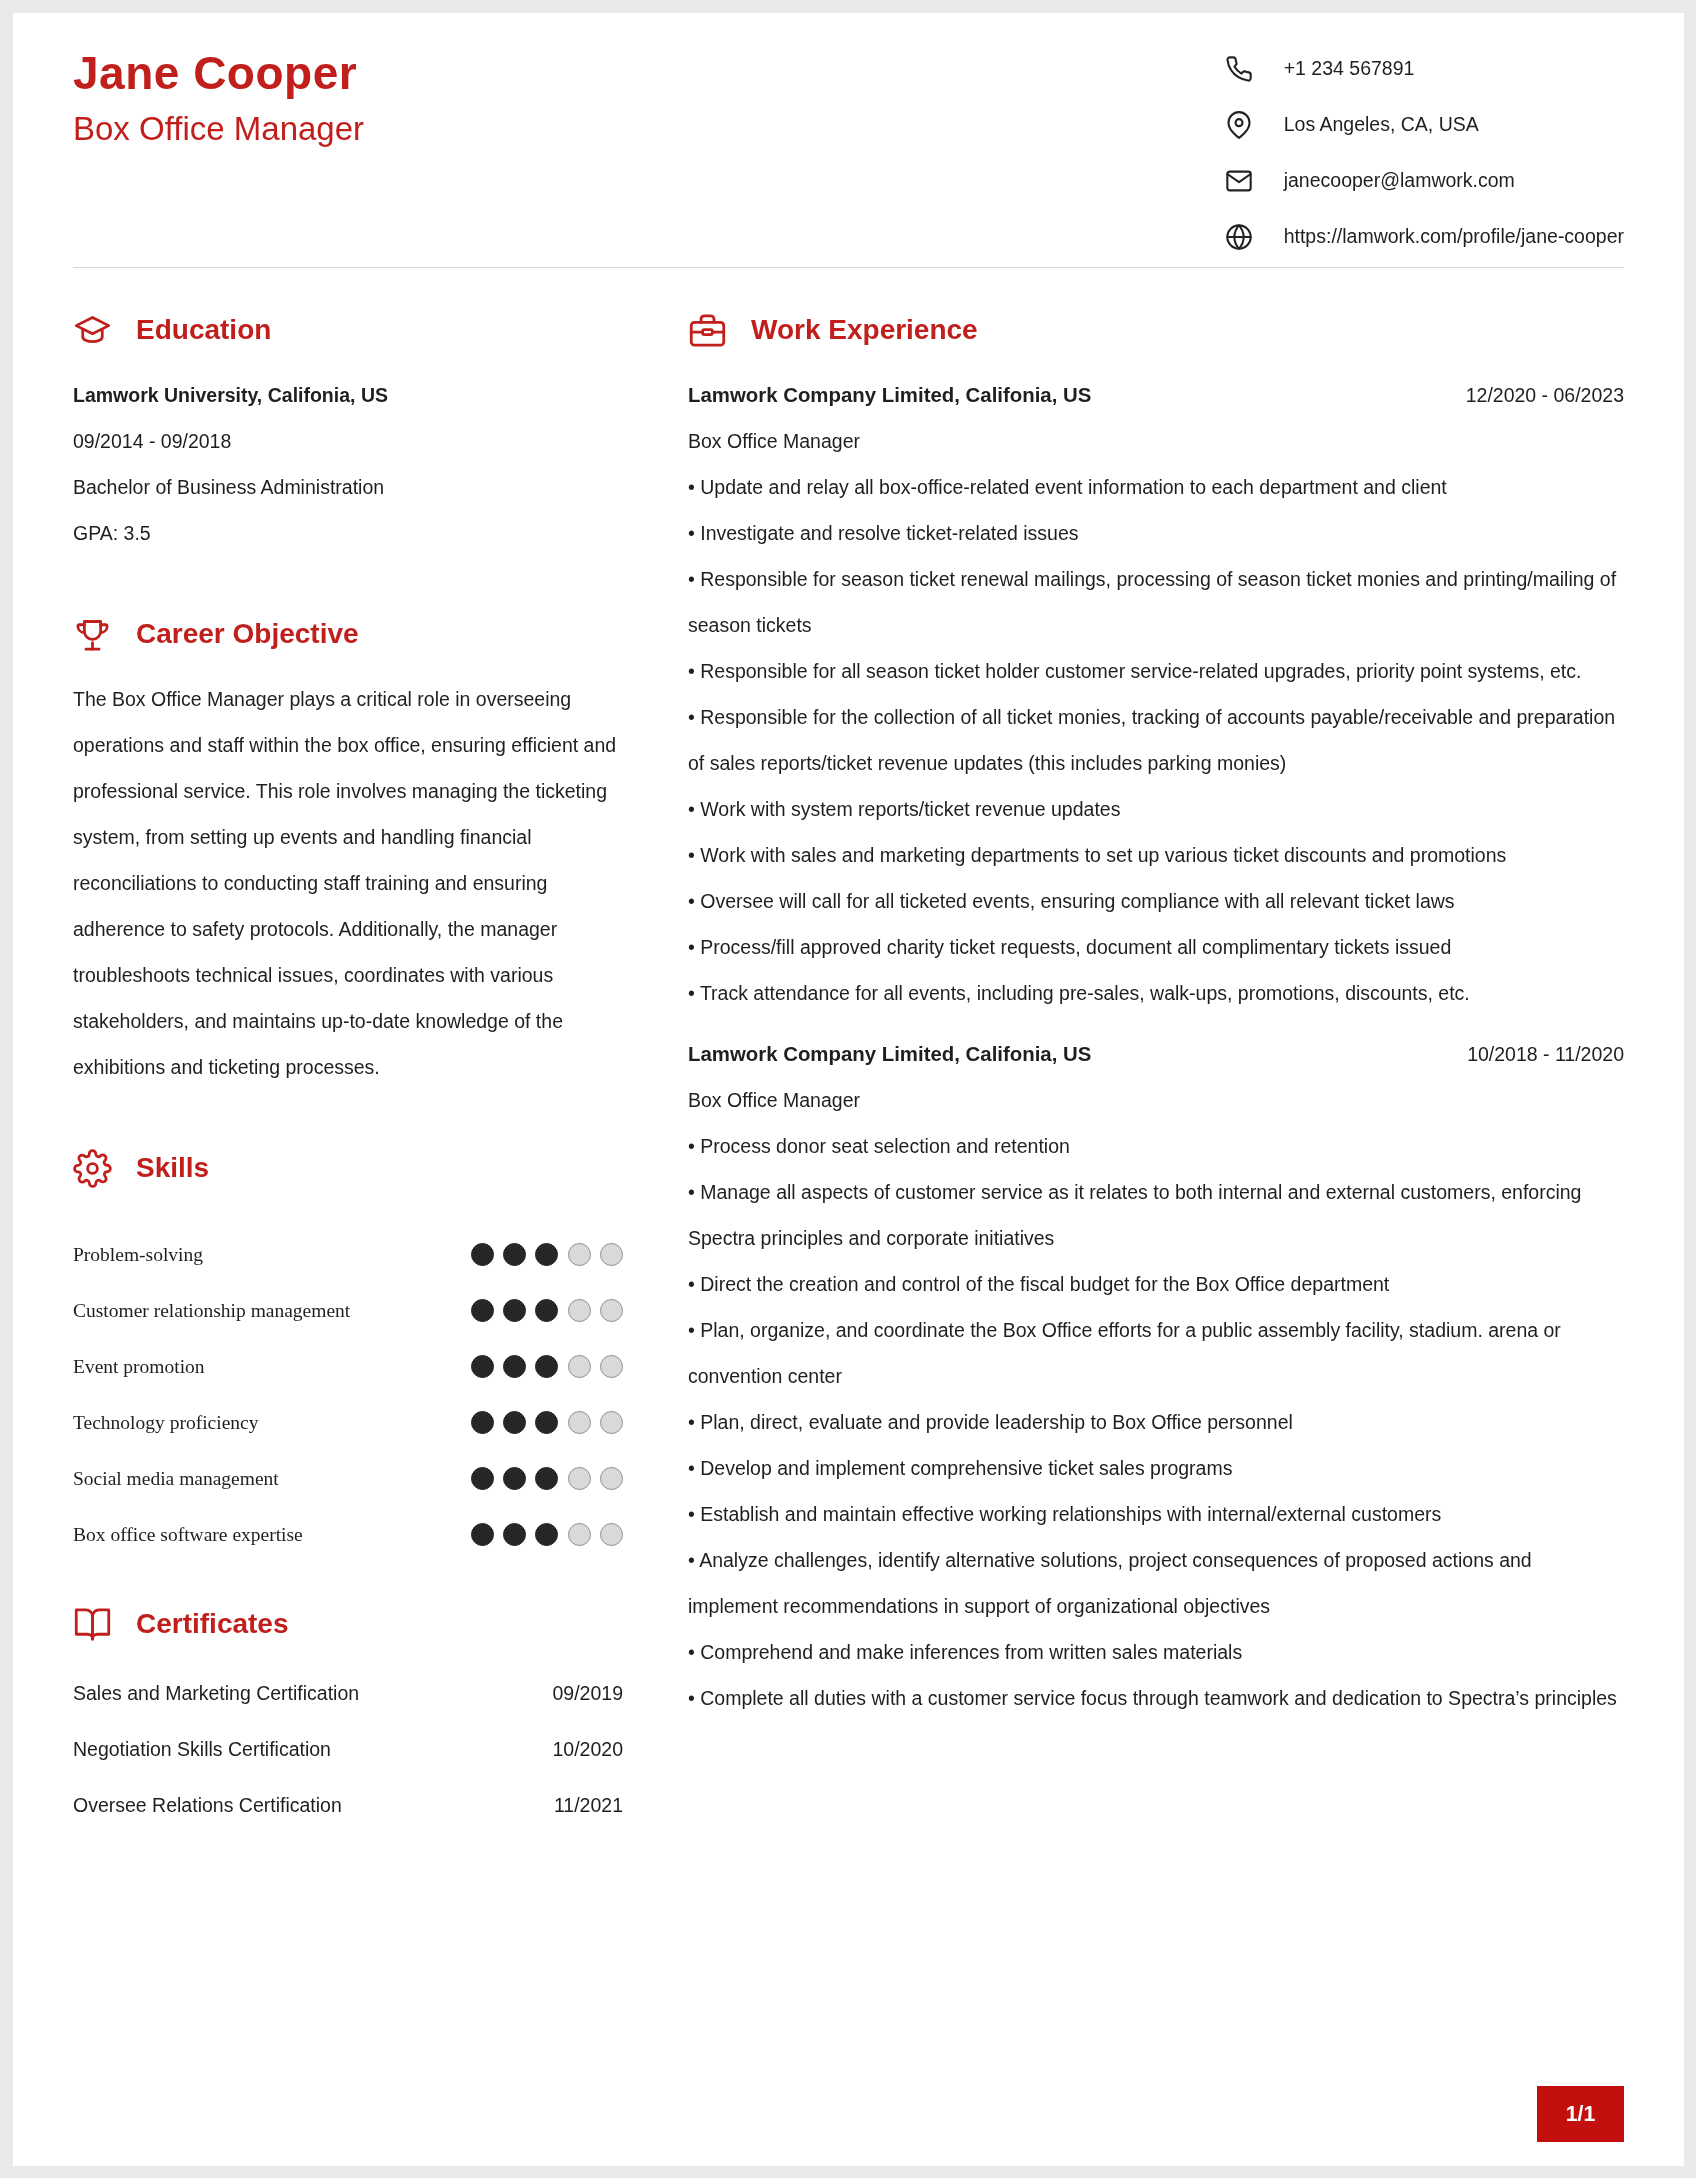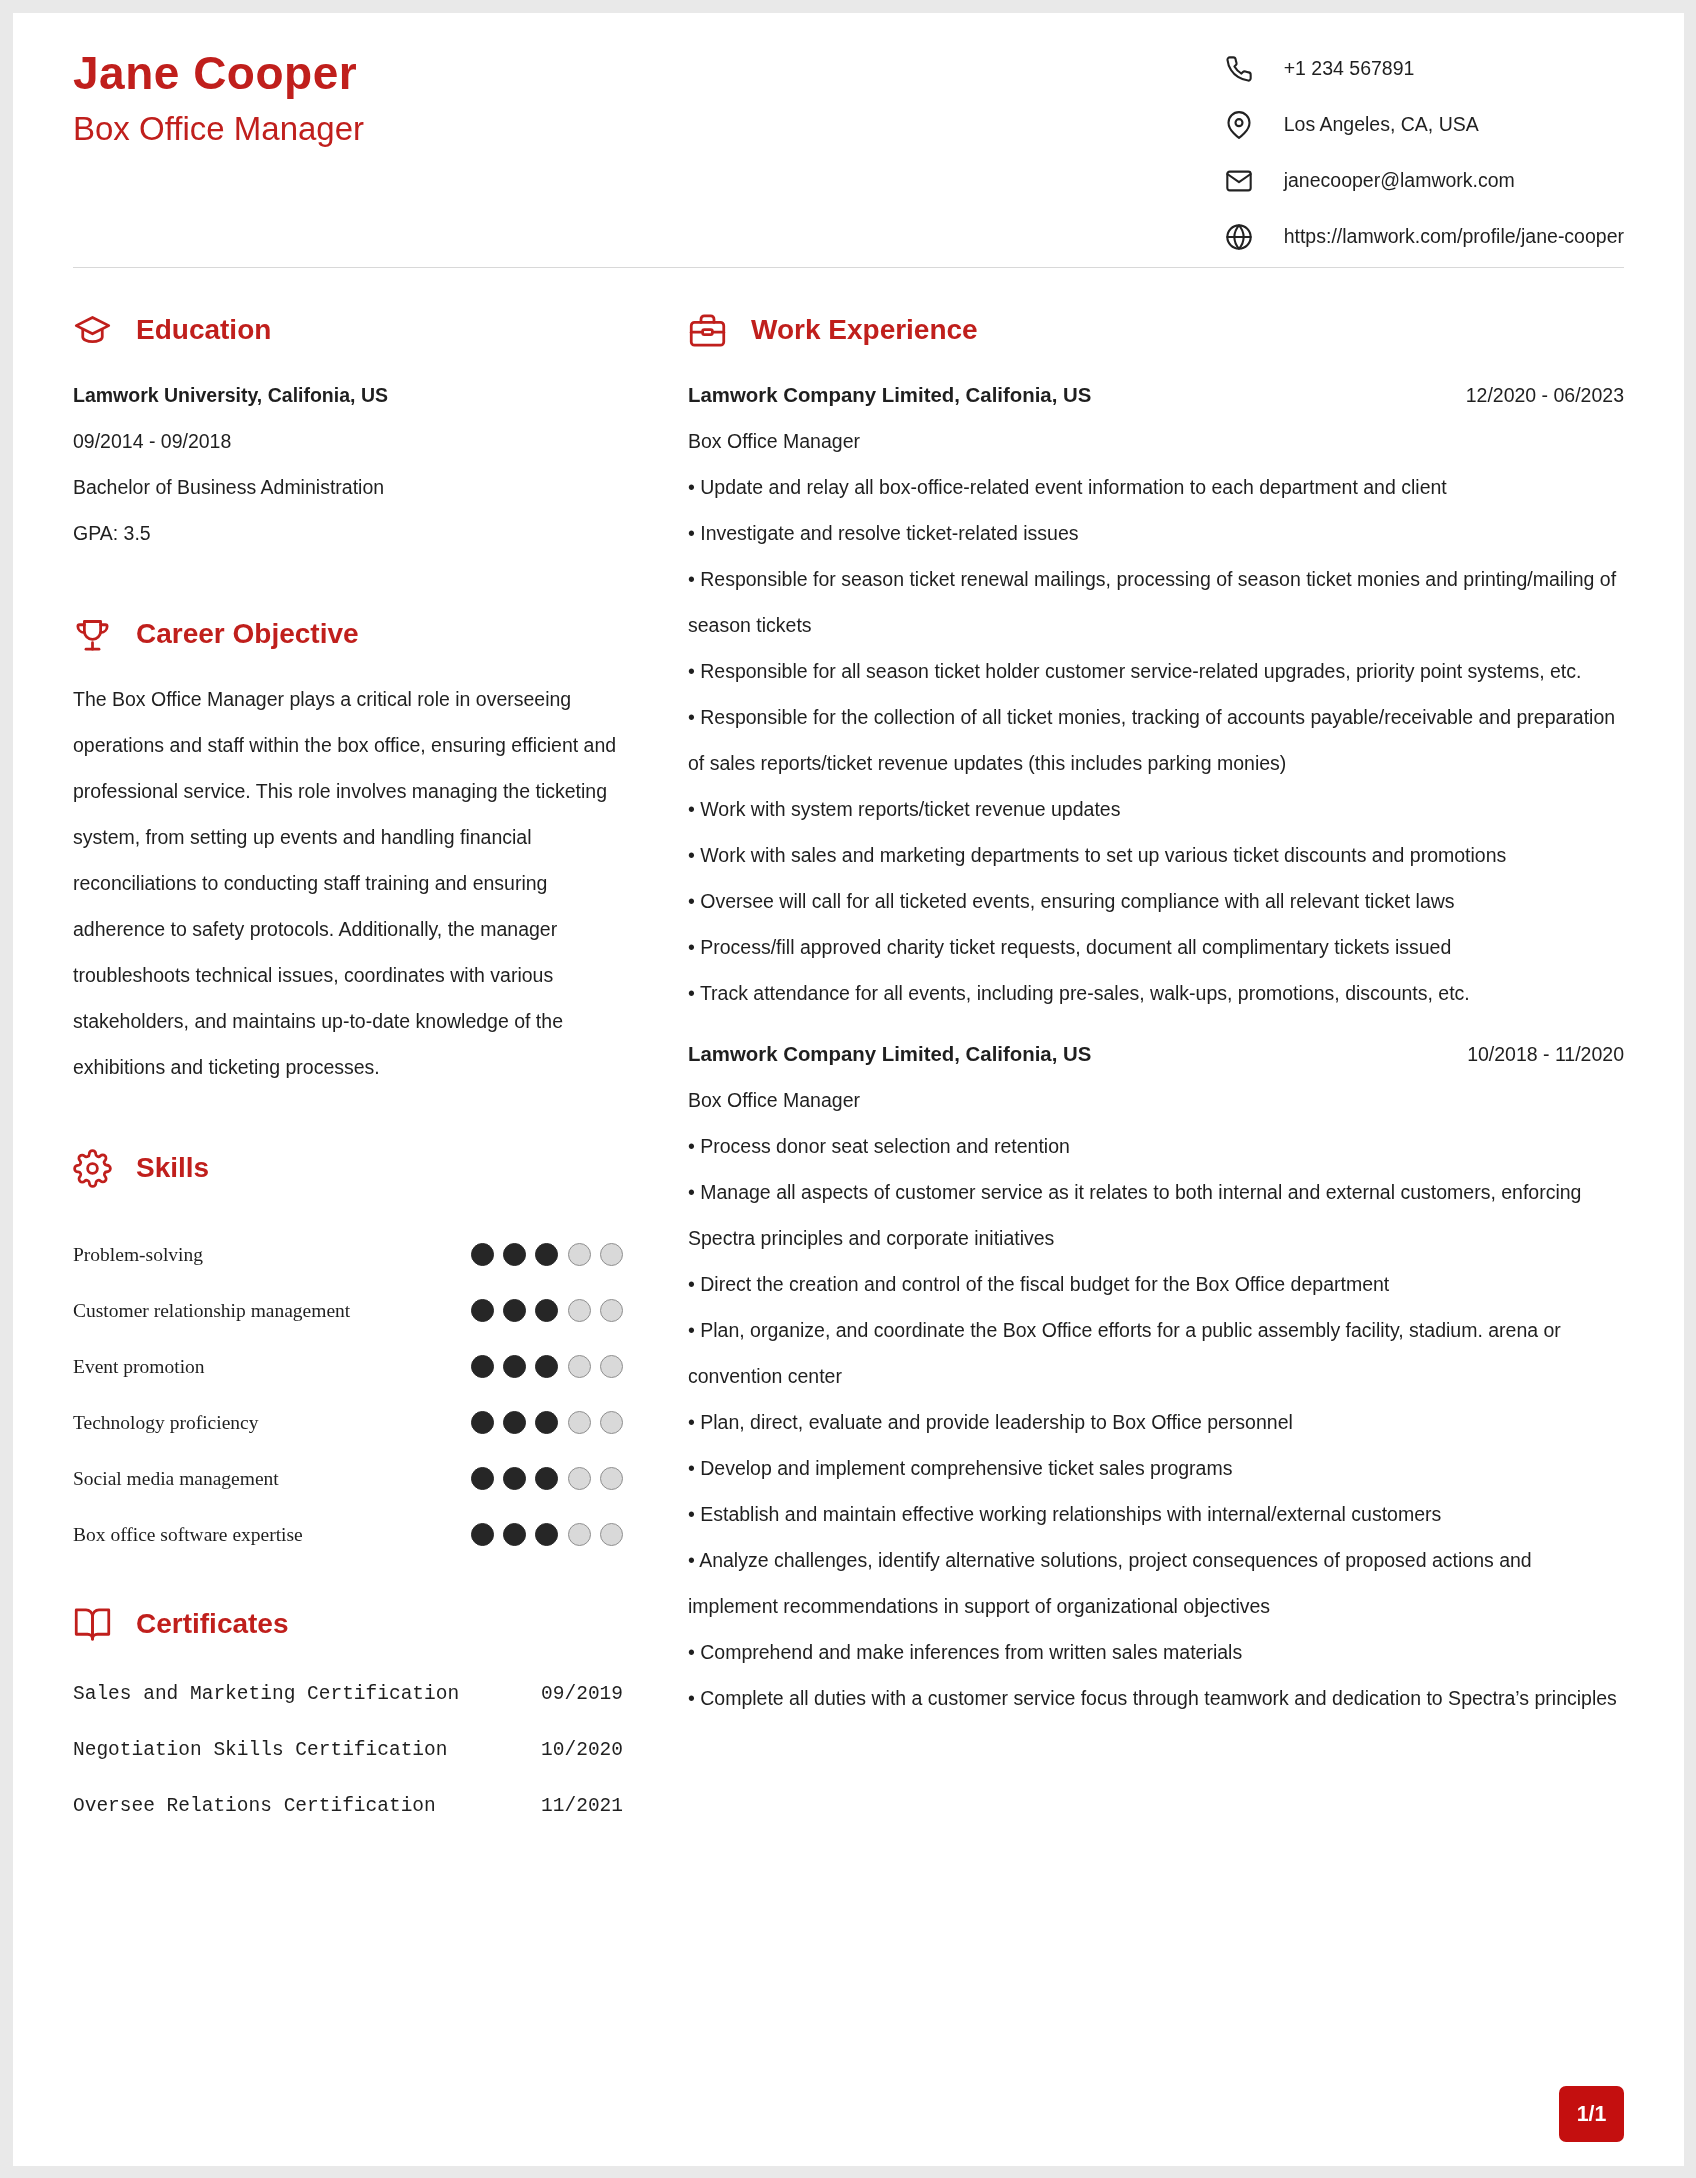"Sales and Marketing Certification" .cert-row { font-family: Liberation Mono, monospace -> none }
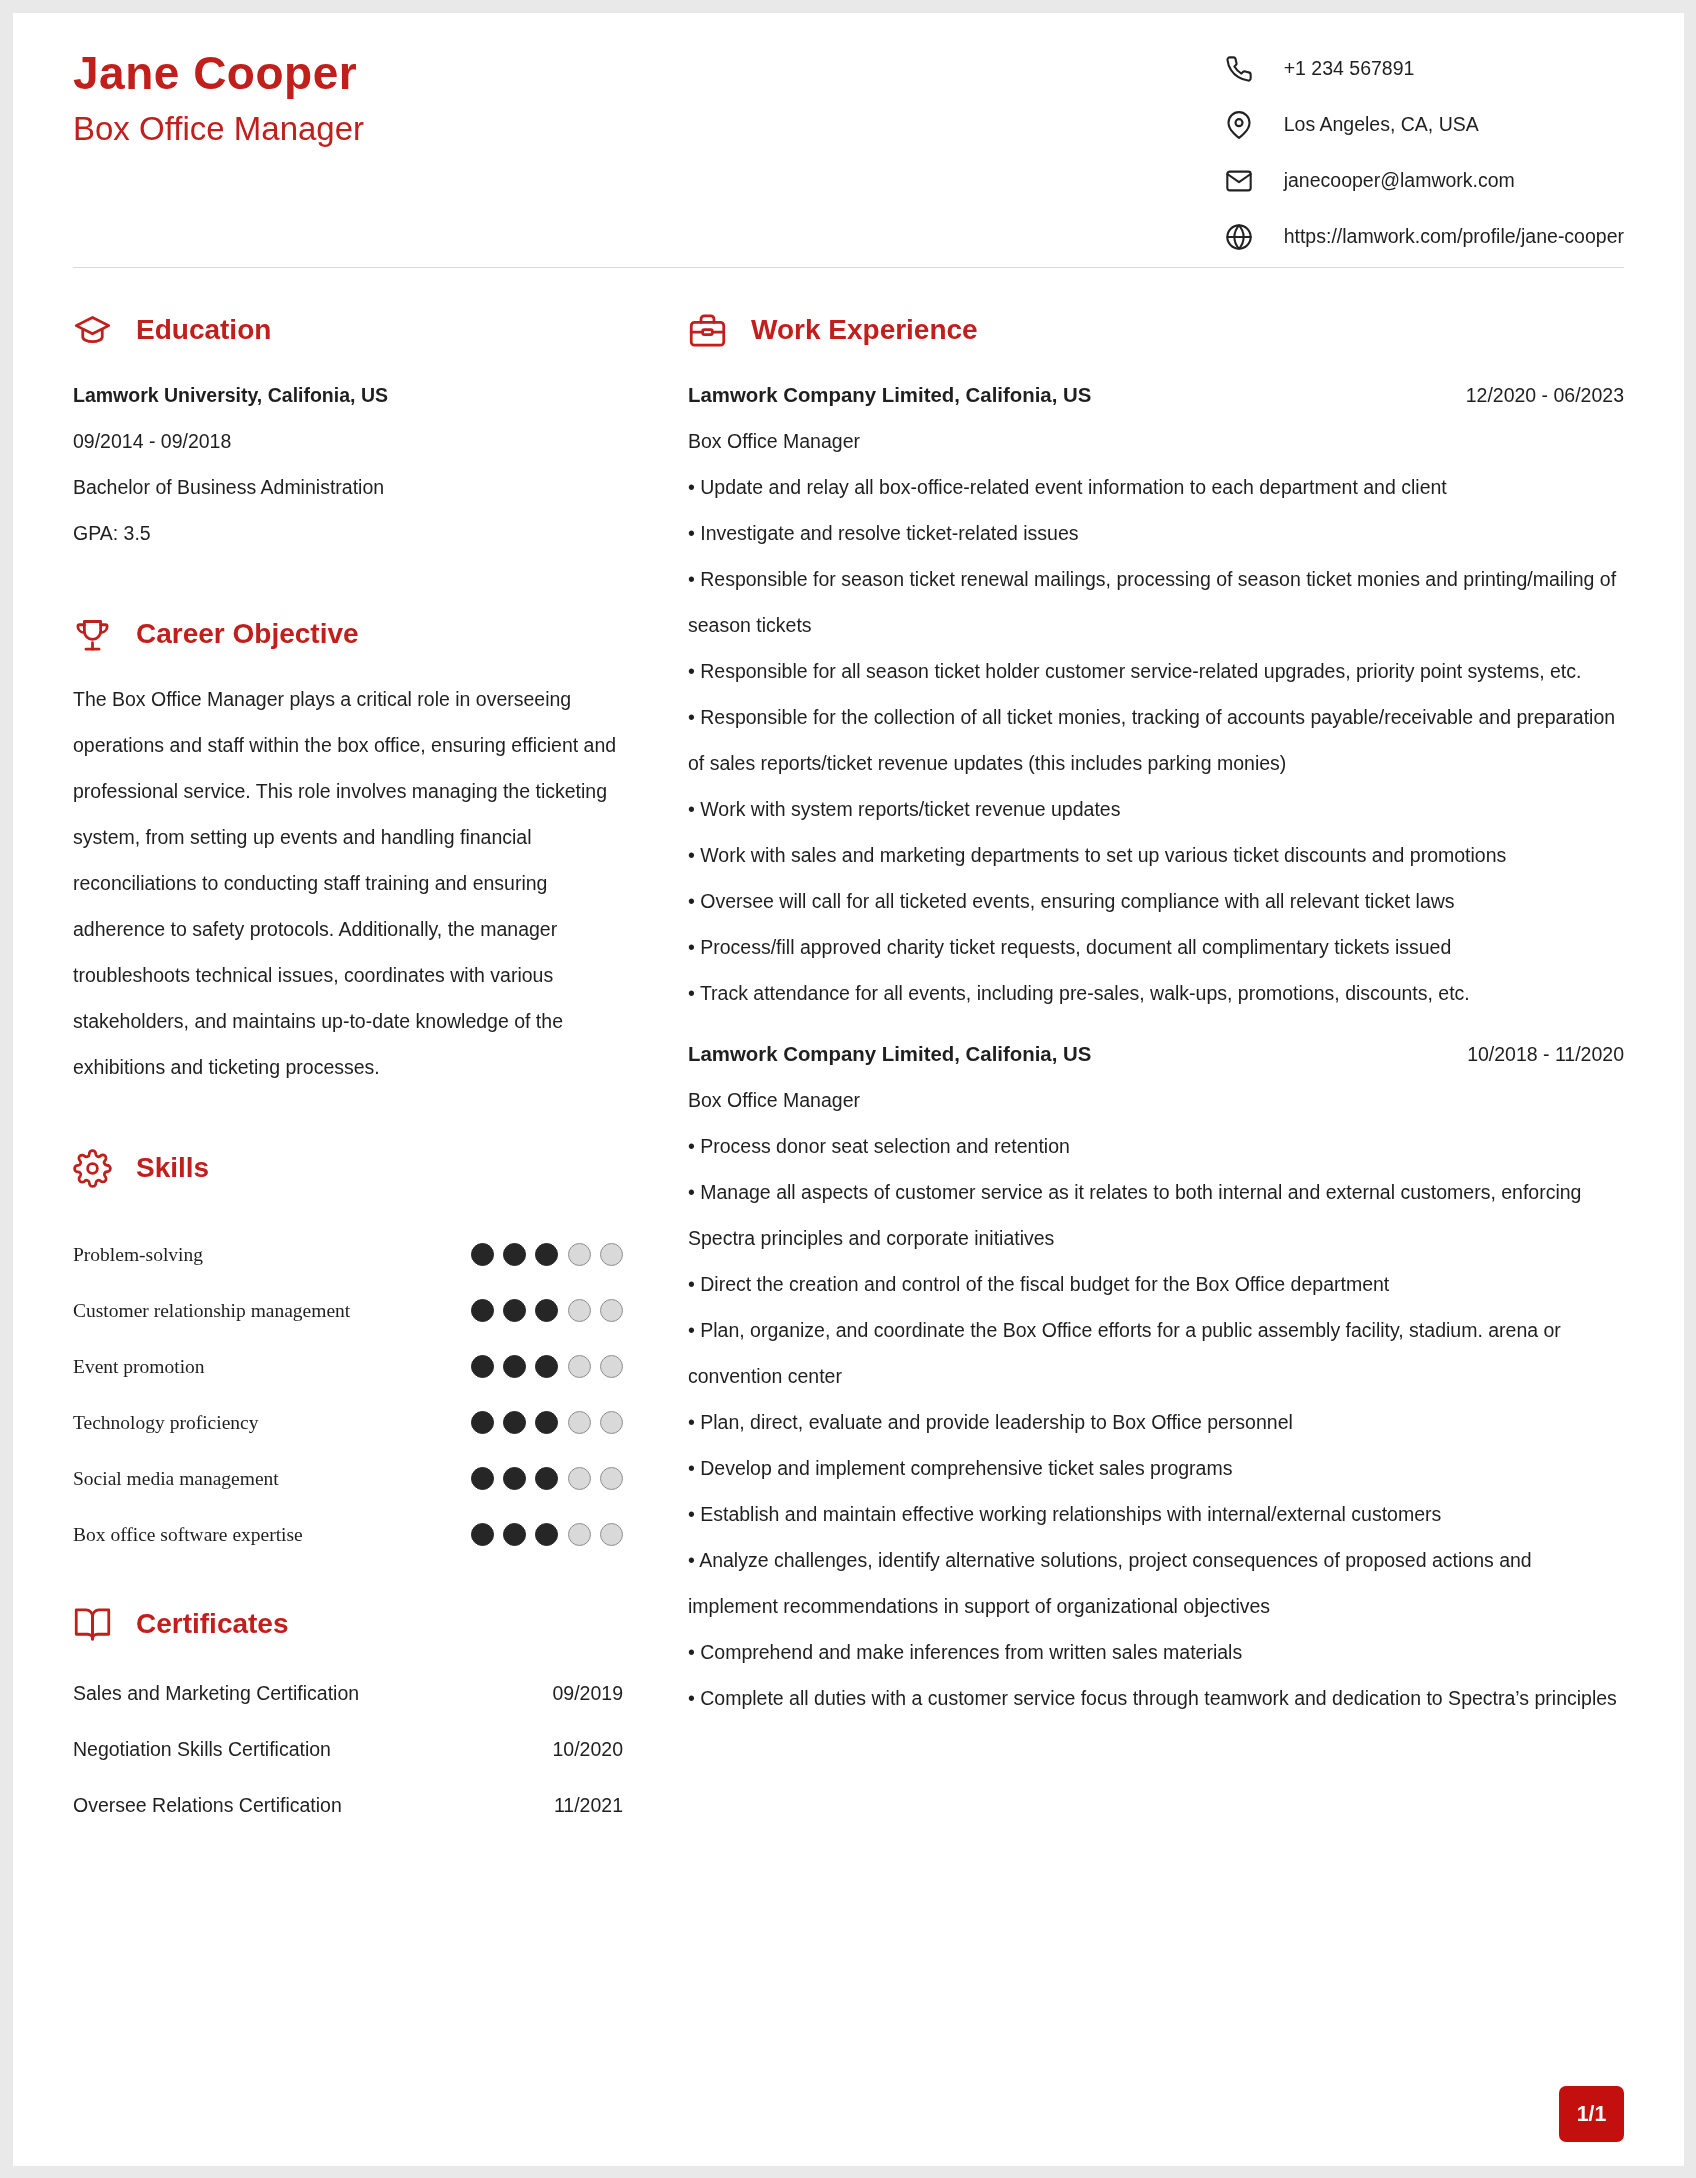"1/1" .page-badge { border-radius: 7px -> none; width: 65px -> 87px }
